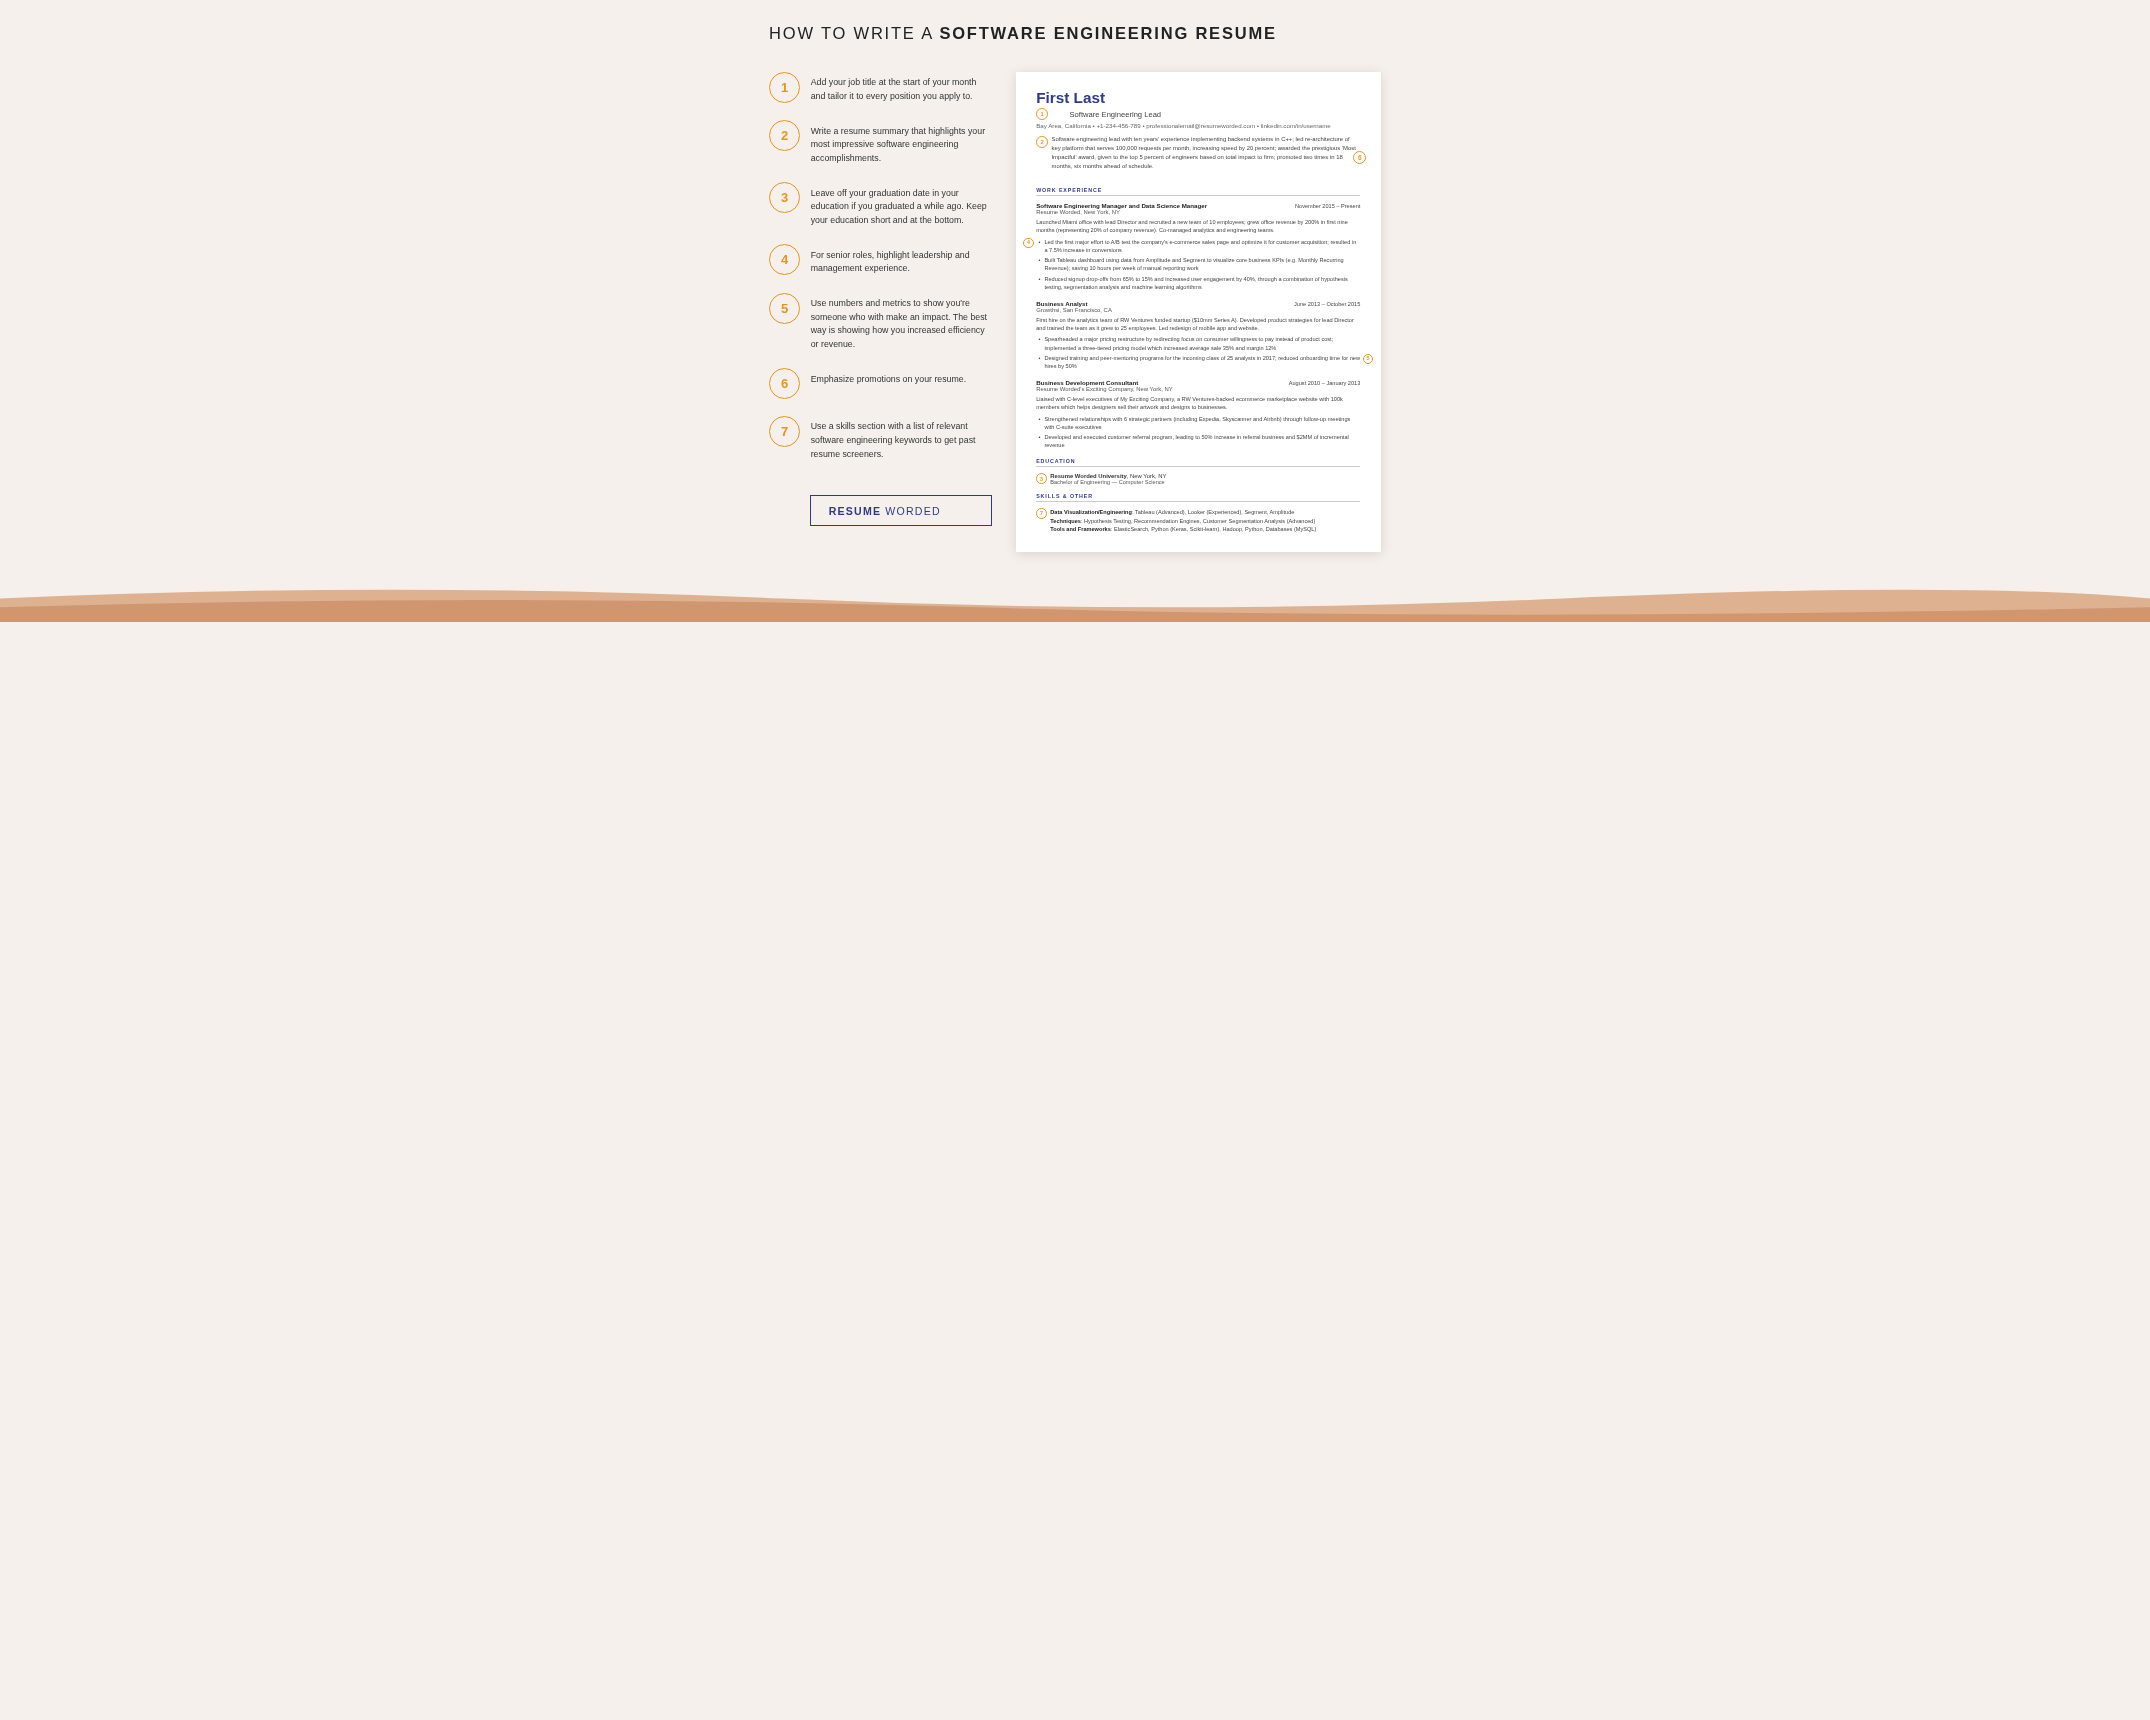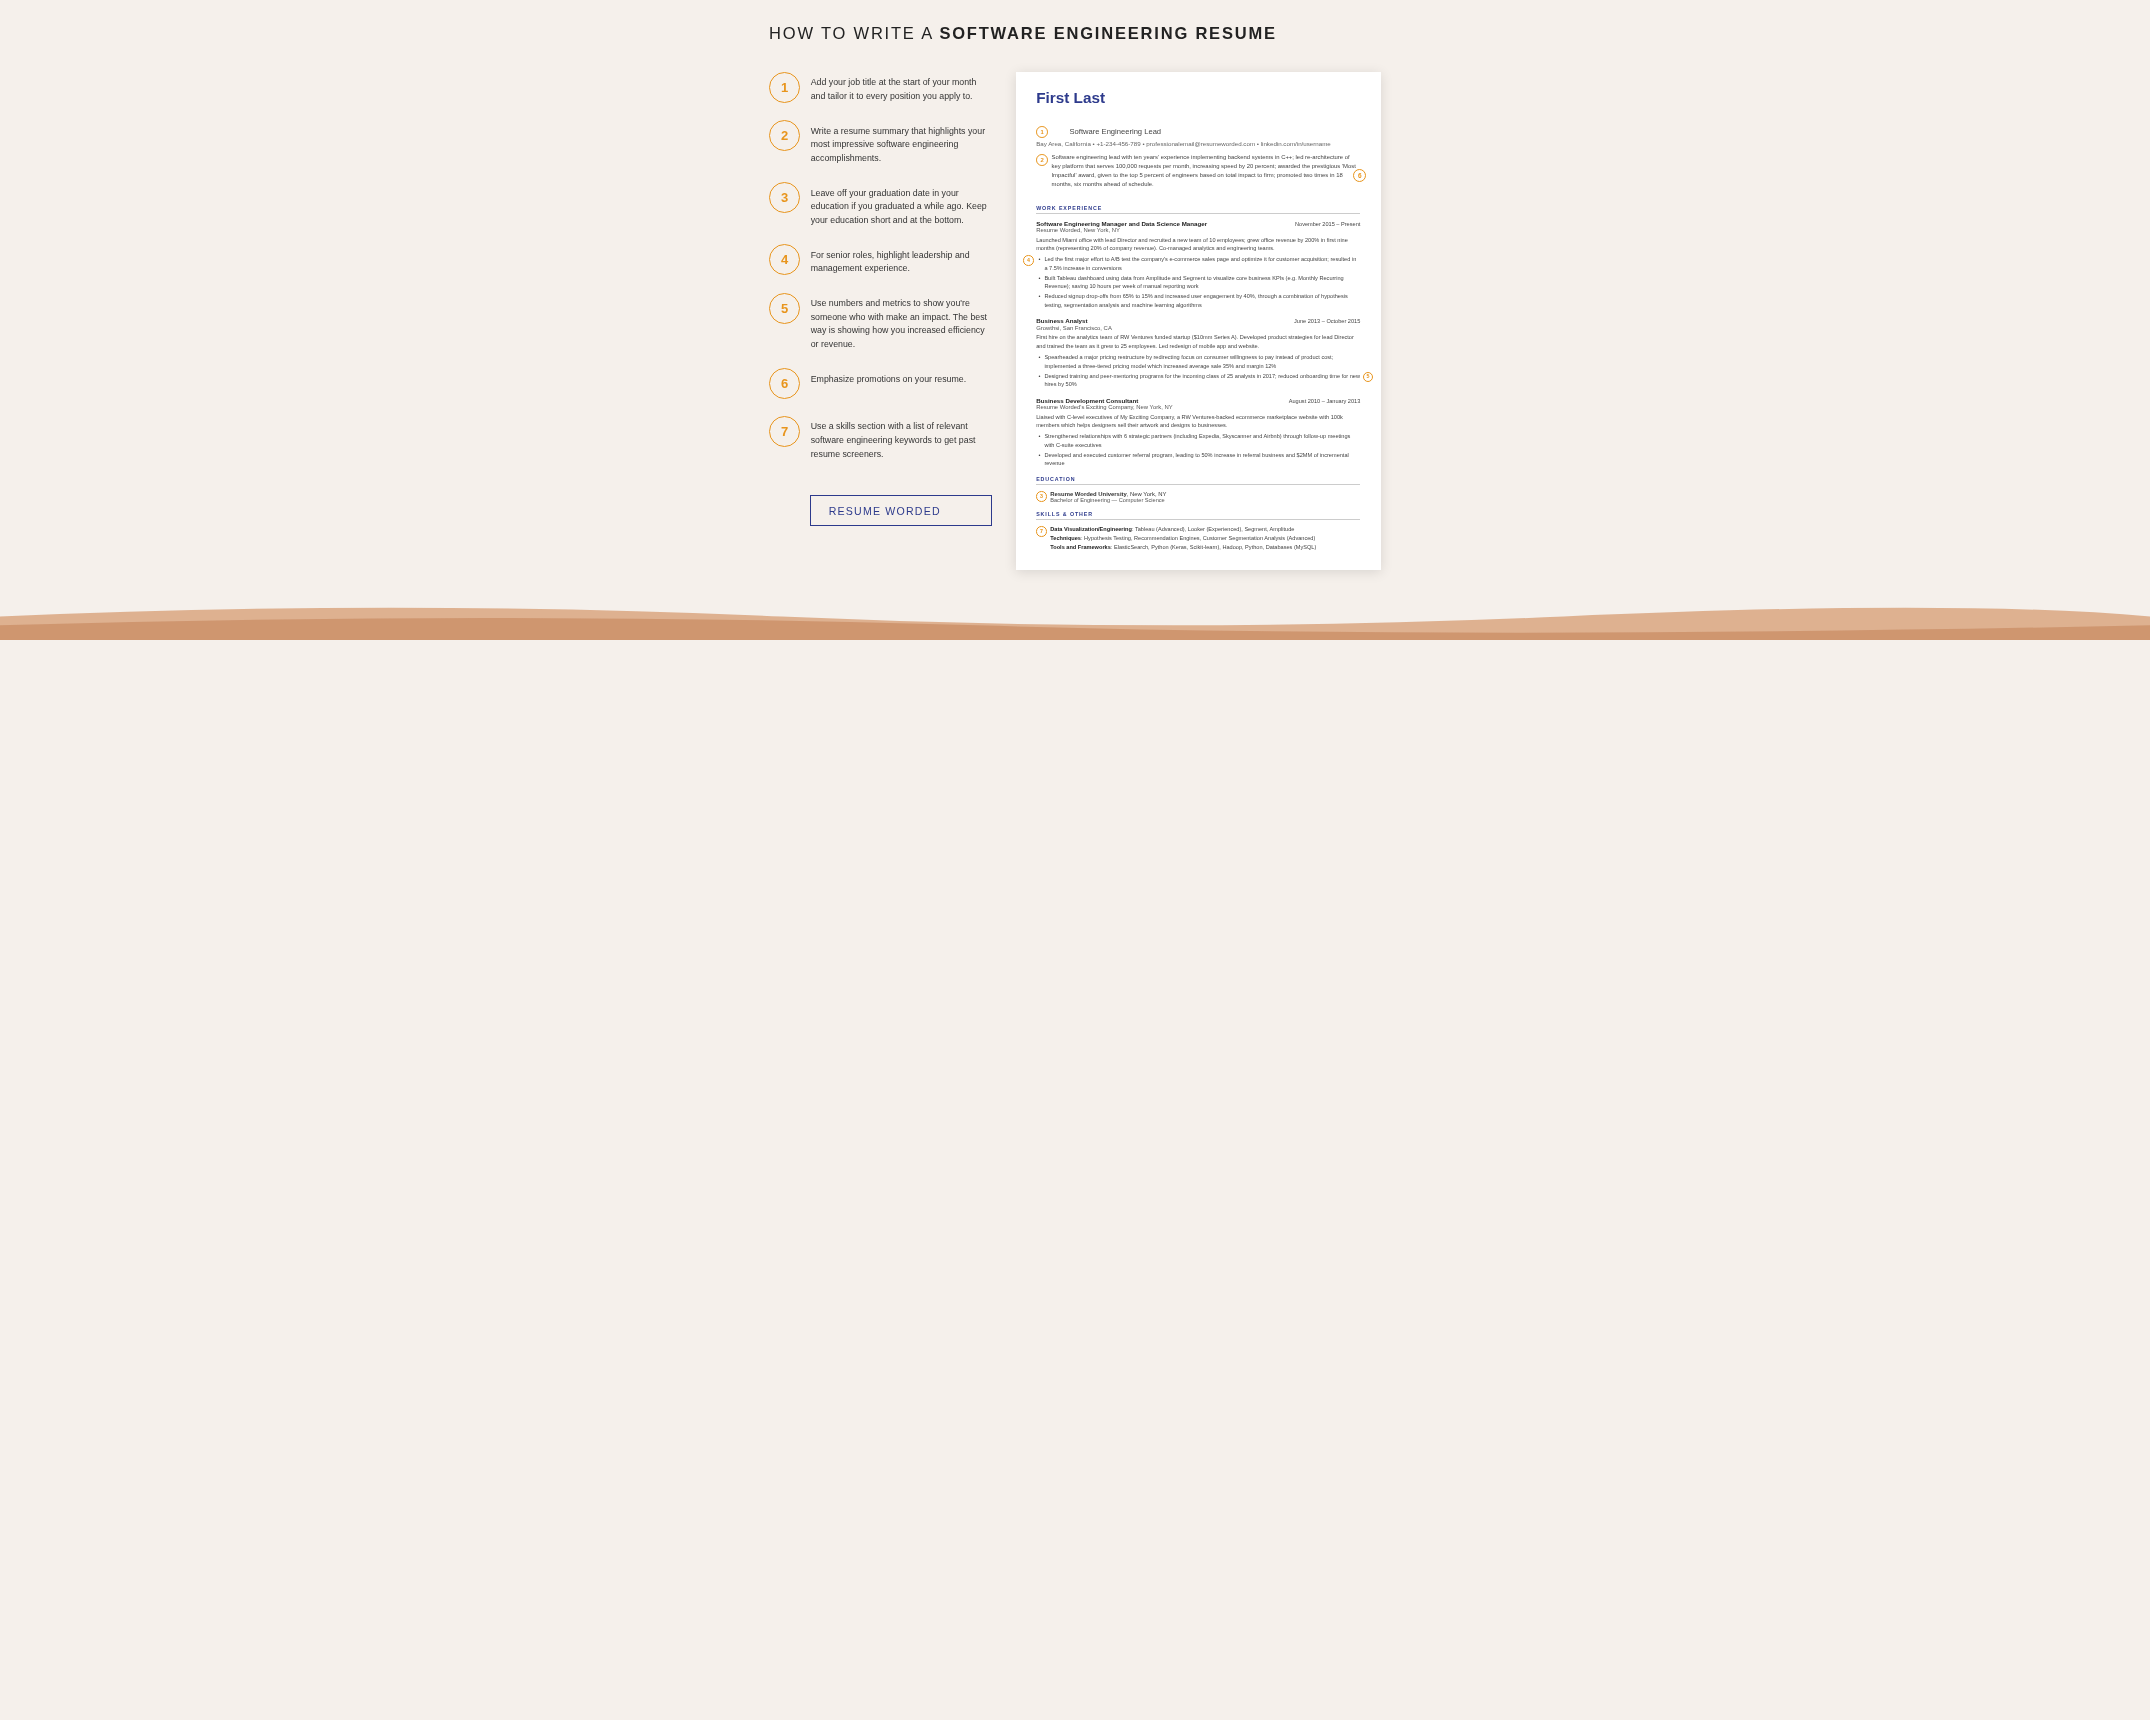"First Last" div.relative-block { margin-bottom: 19px -> 1px }
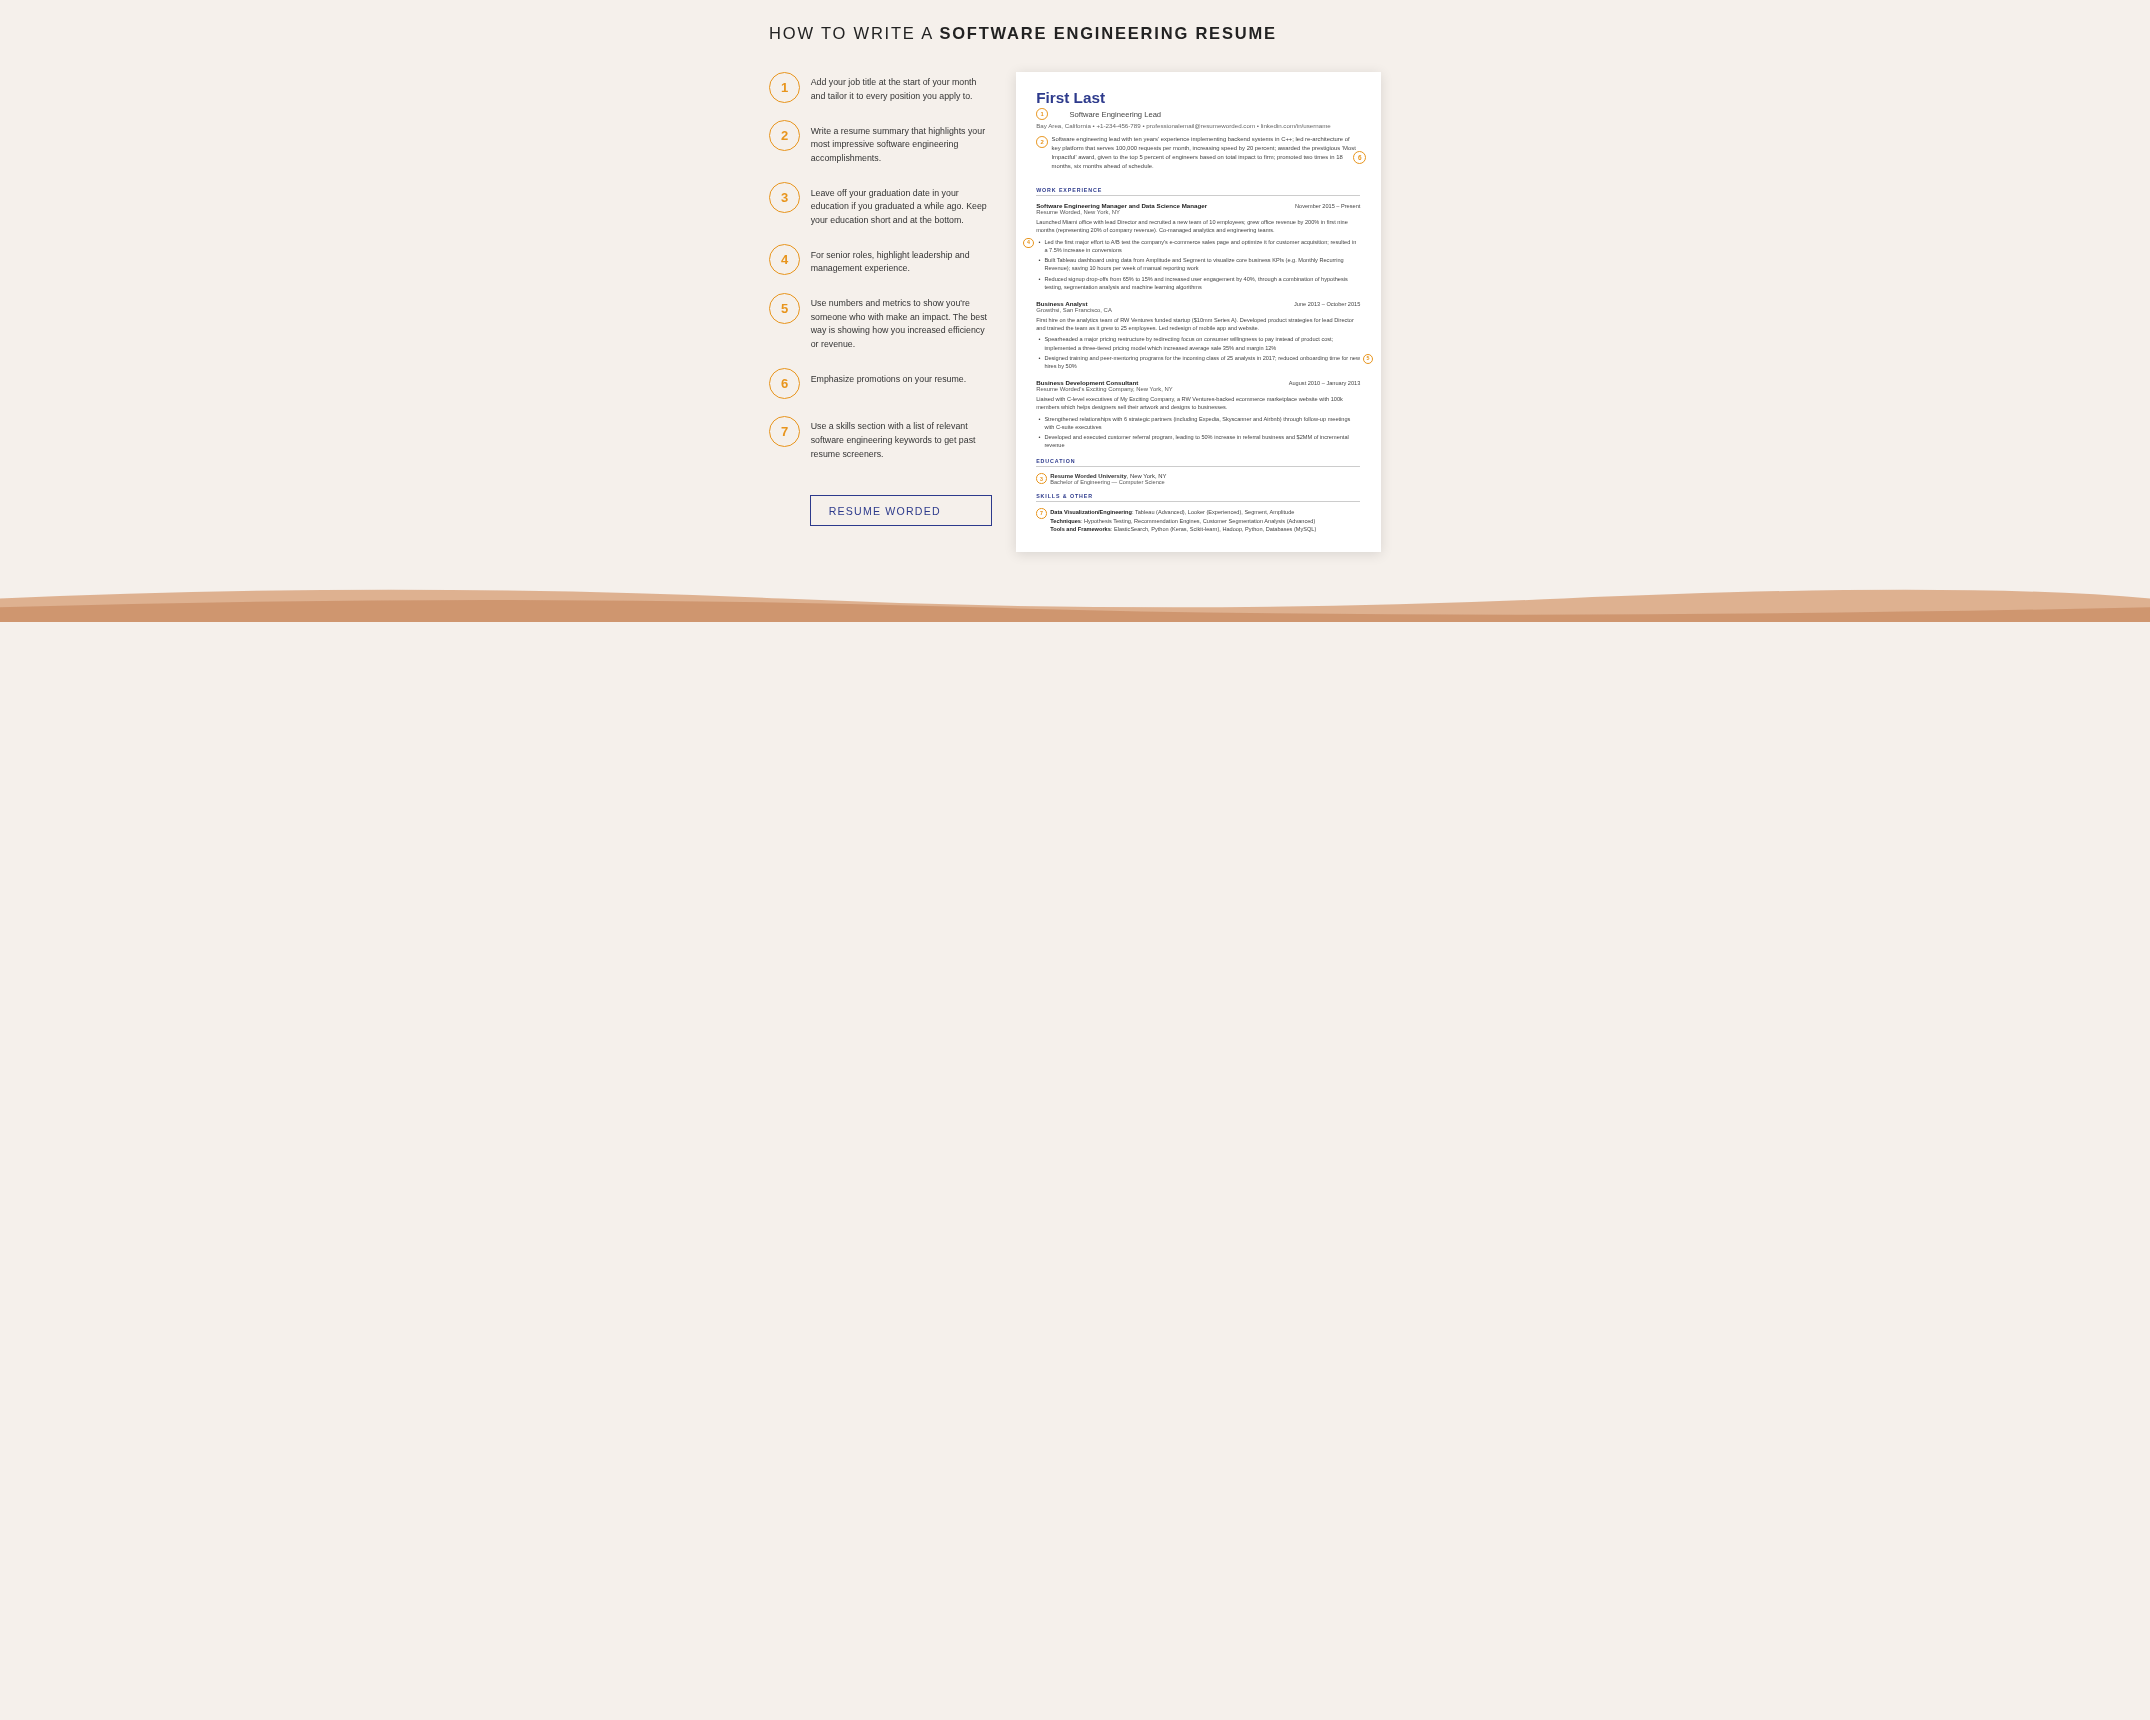"RESUME" .logo-box-text strong { font-weight: 400 -> 700 }
